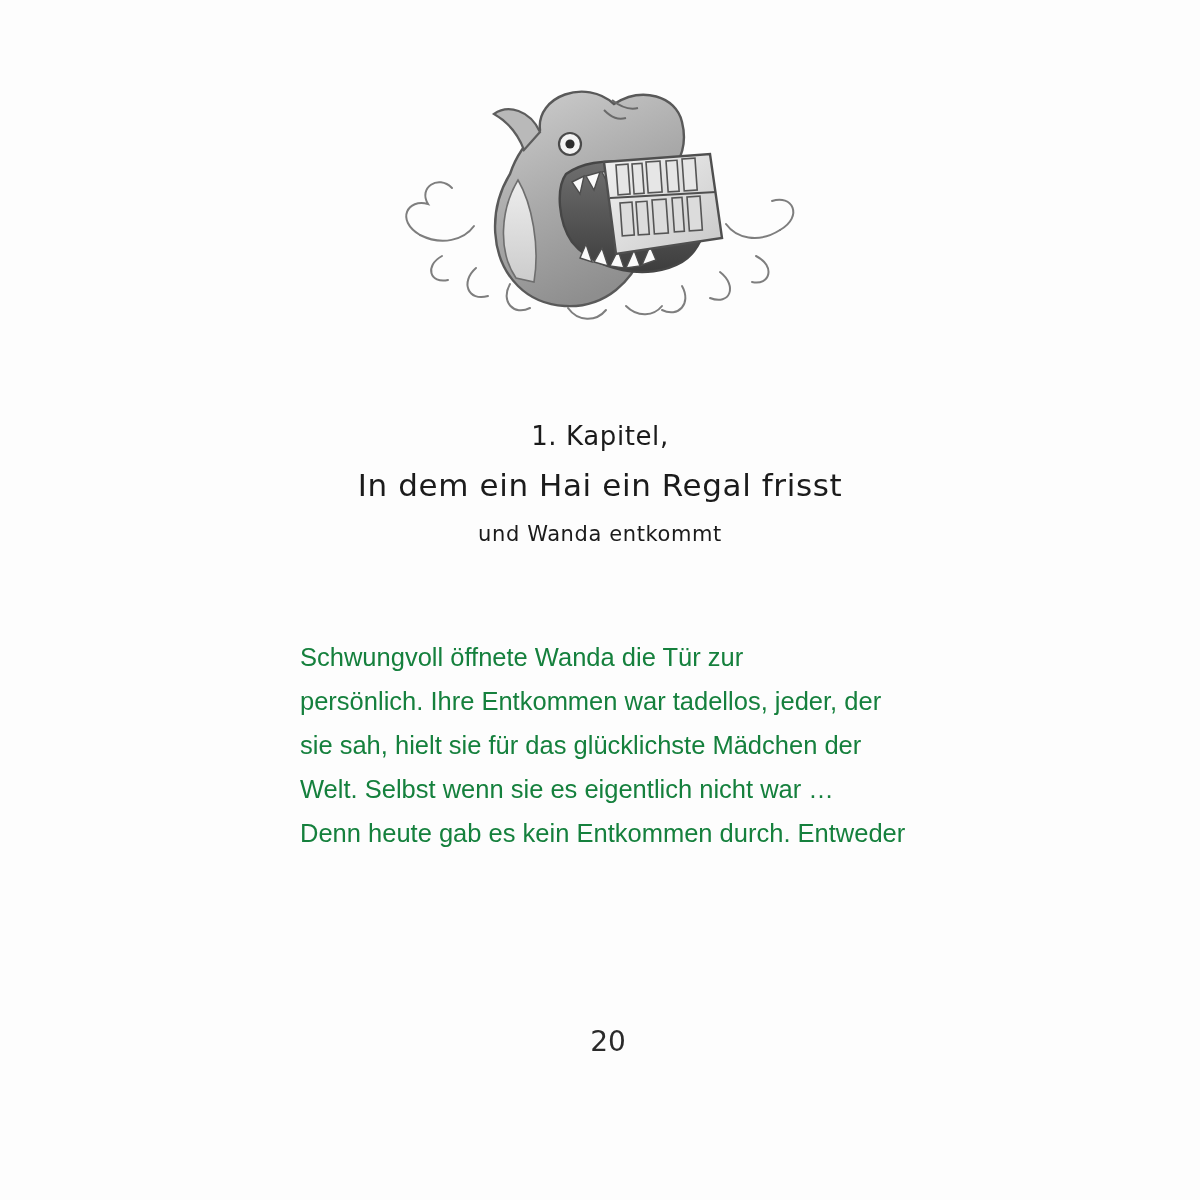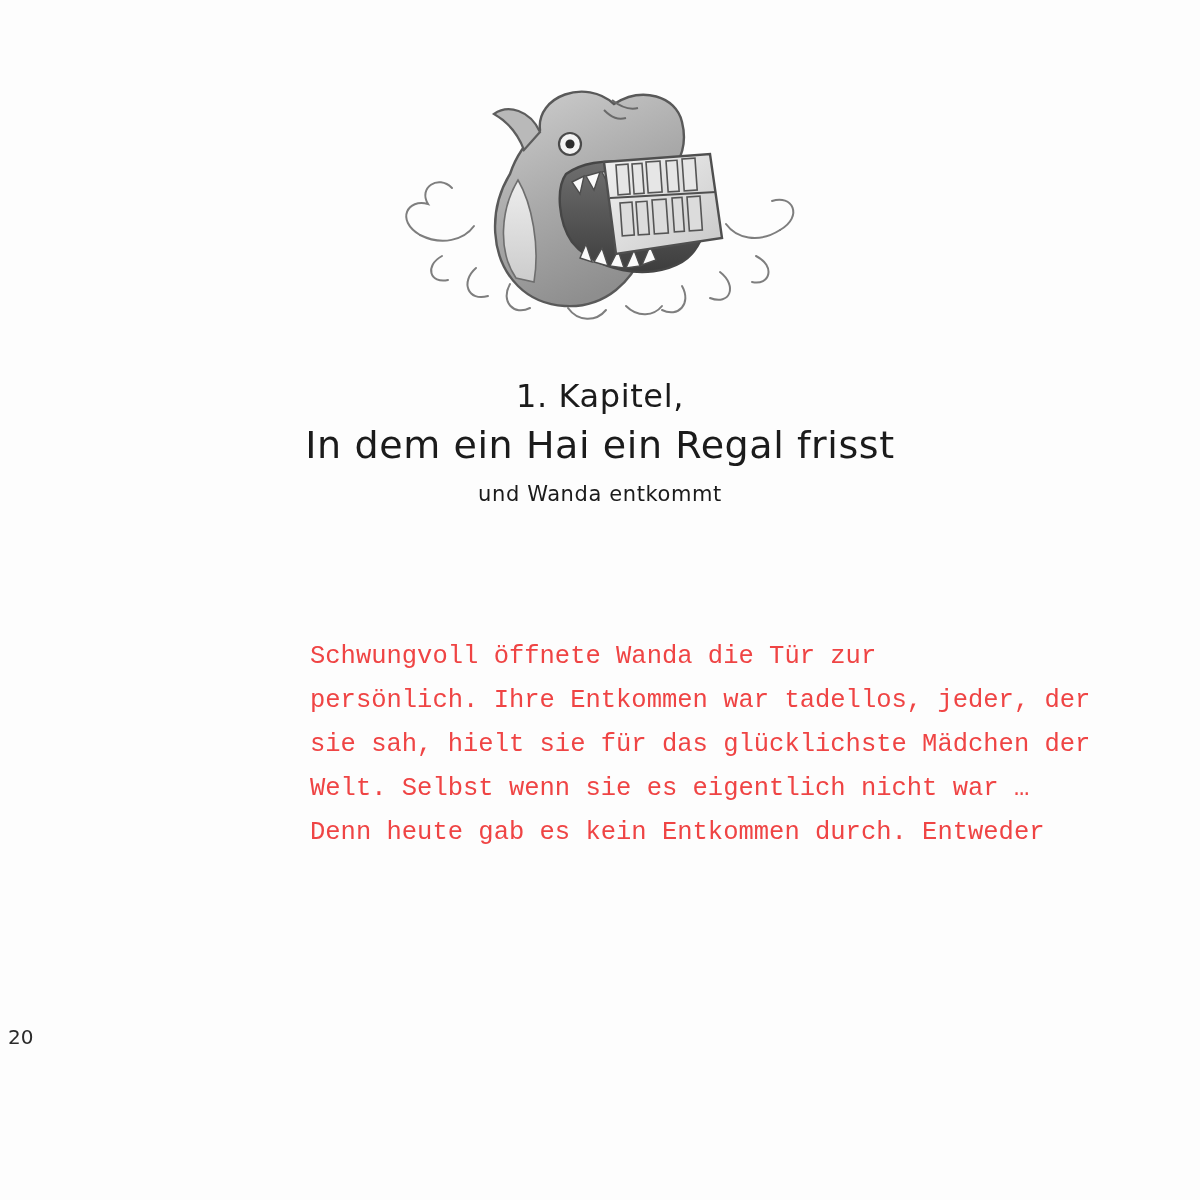"1. Kapitel," .chapter-head .line-1 { font-size: 32px -> 26px; margin-top: none -> 40px }
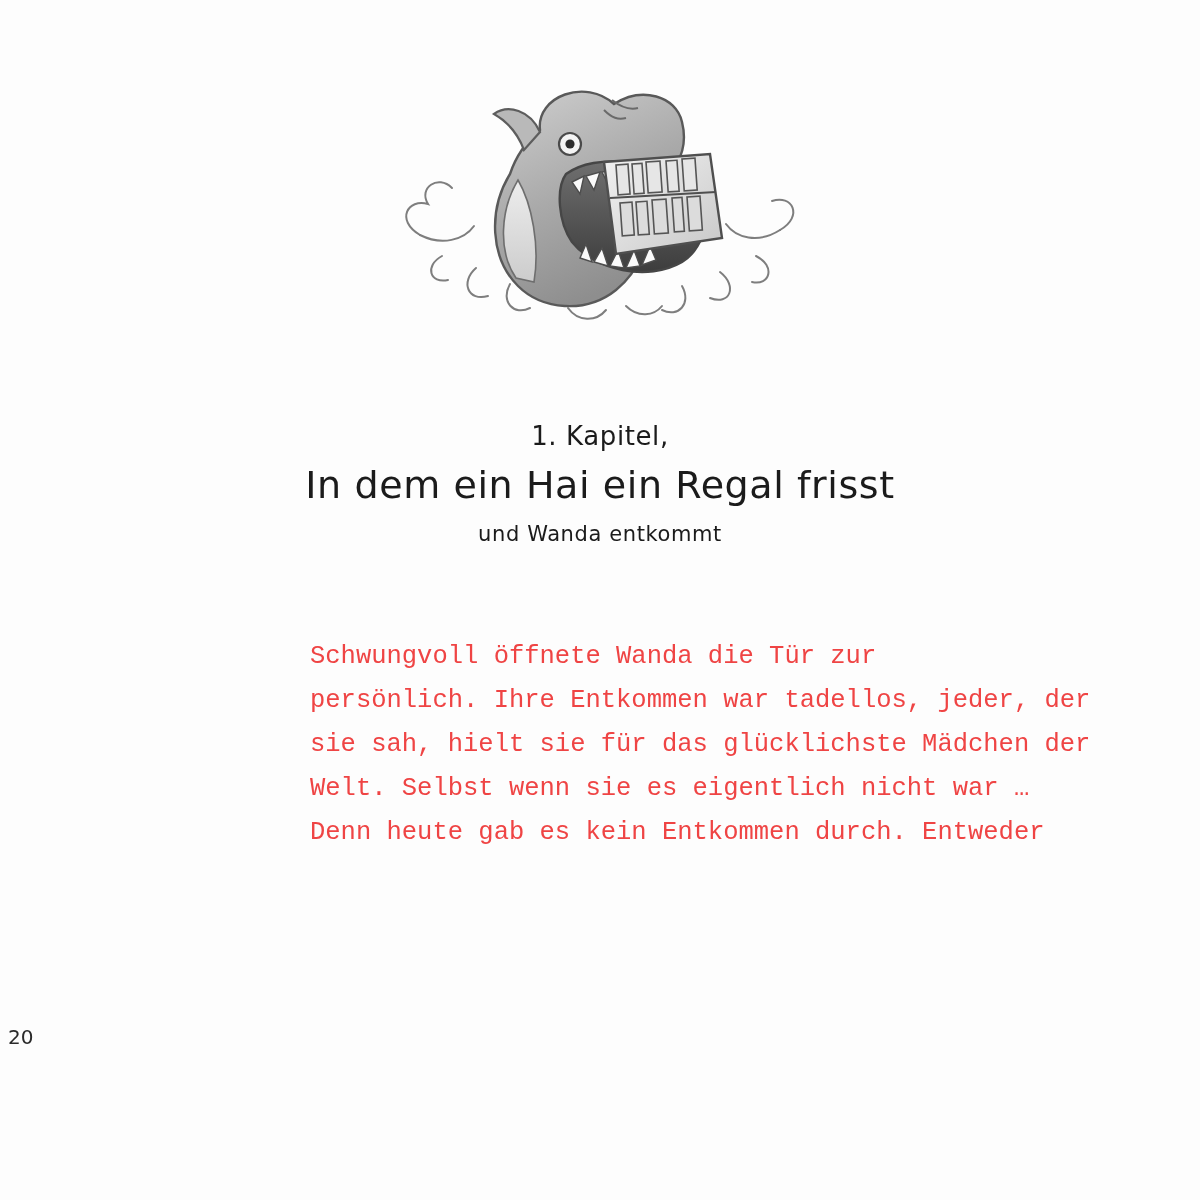"In dem ein Hai ein" .chapter-head .line-2 { font-size: 38px -> 31px }
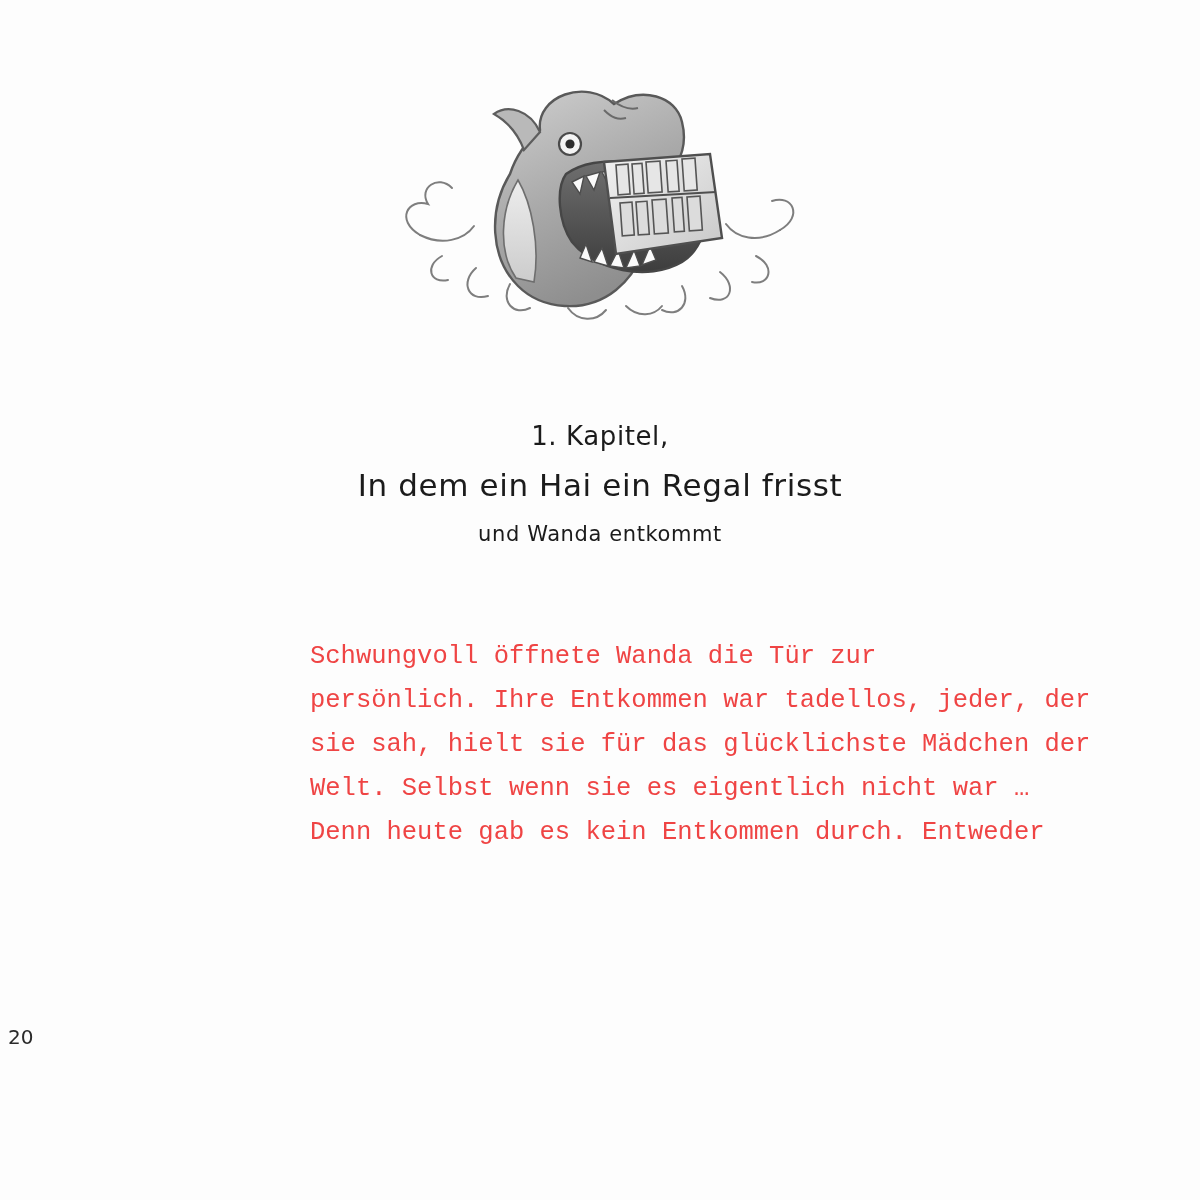"Schwungvoll öffnete Wanda die Tür" .body-text { color: #ef4444 -> #15803d; font-family: Liberation Mono, monospace -> Liberation Sans, sans-serif; left: 310px -> 300px }
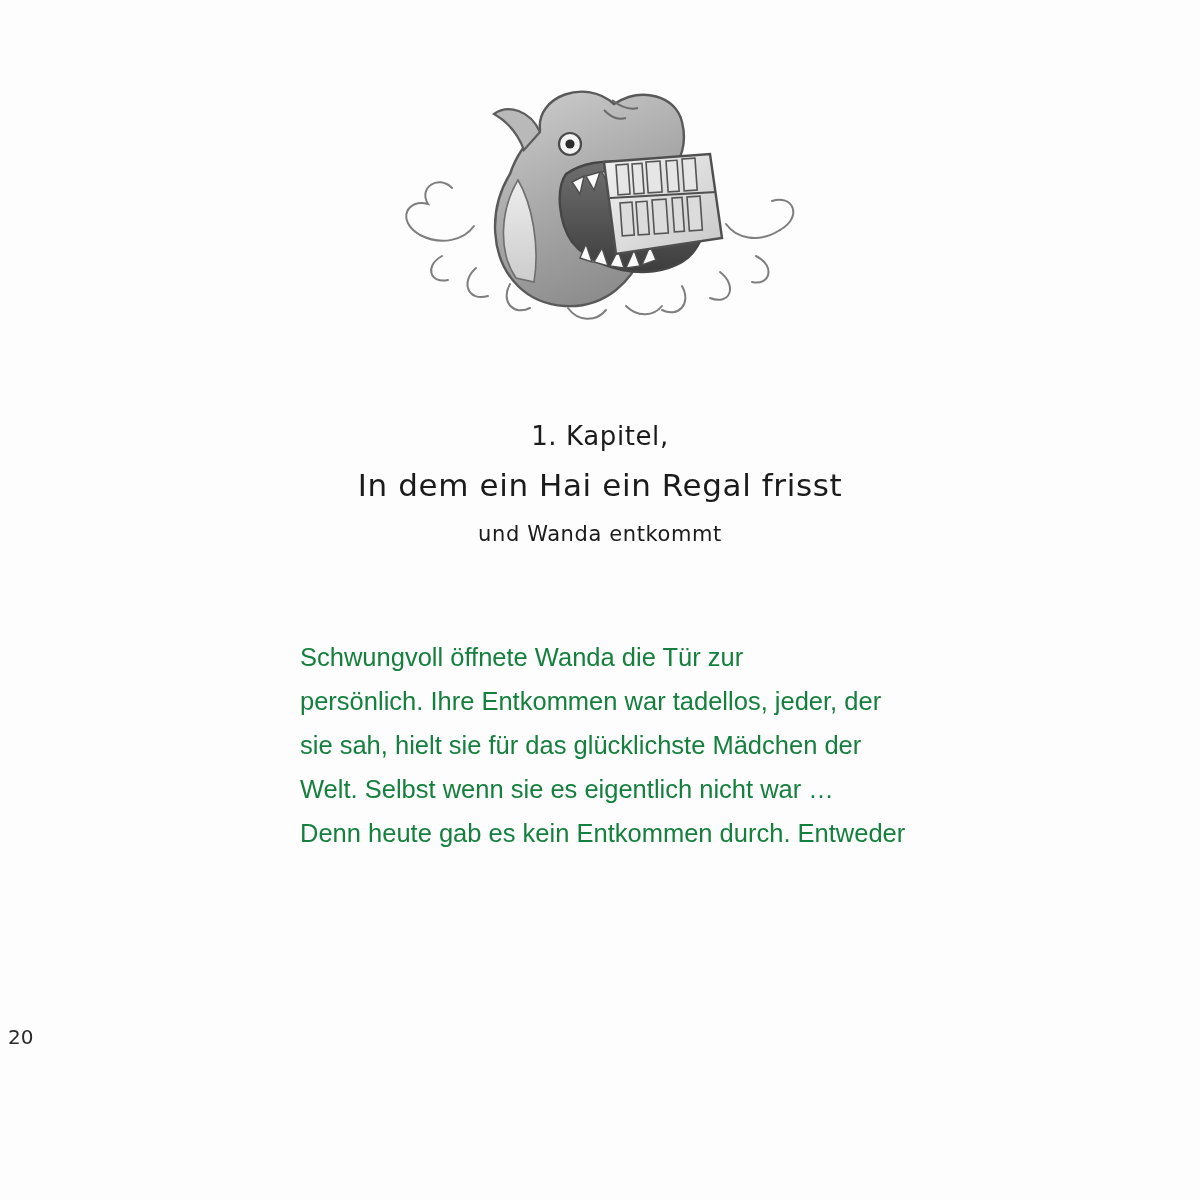"20" .page-number { font-size: 20px -> 28px; text-align: left -> center }
